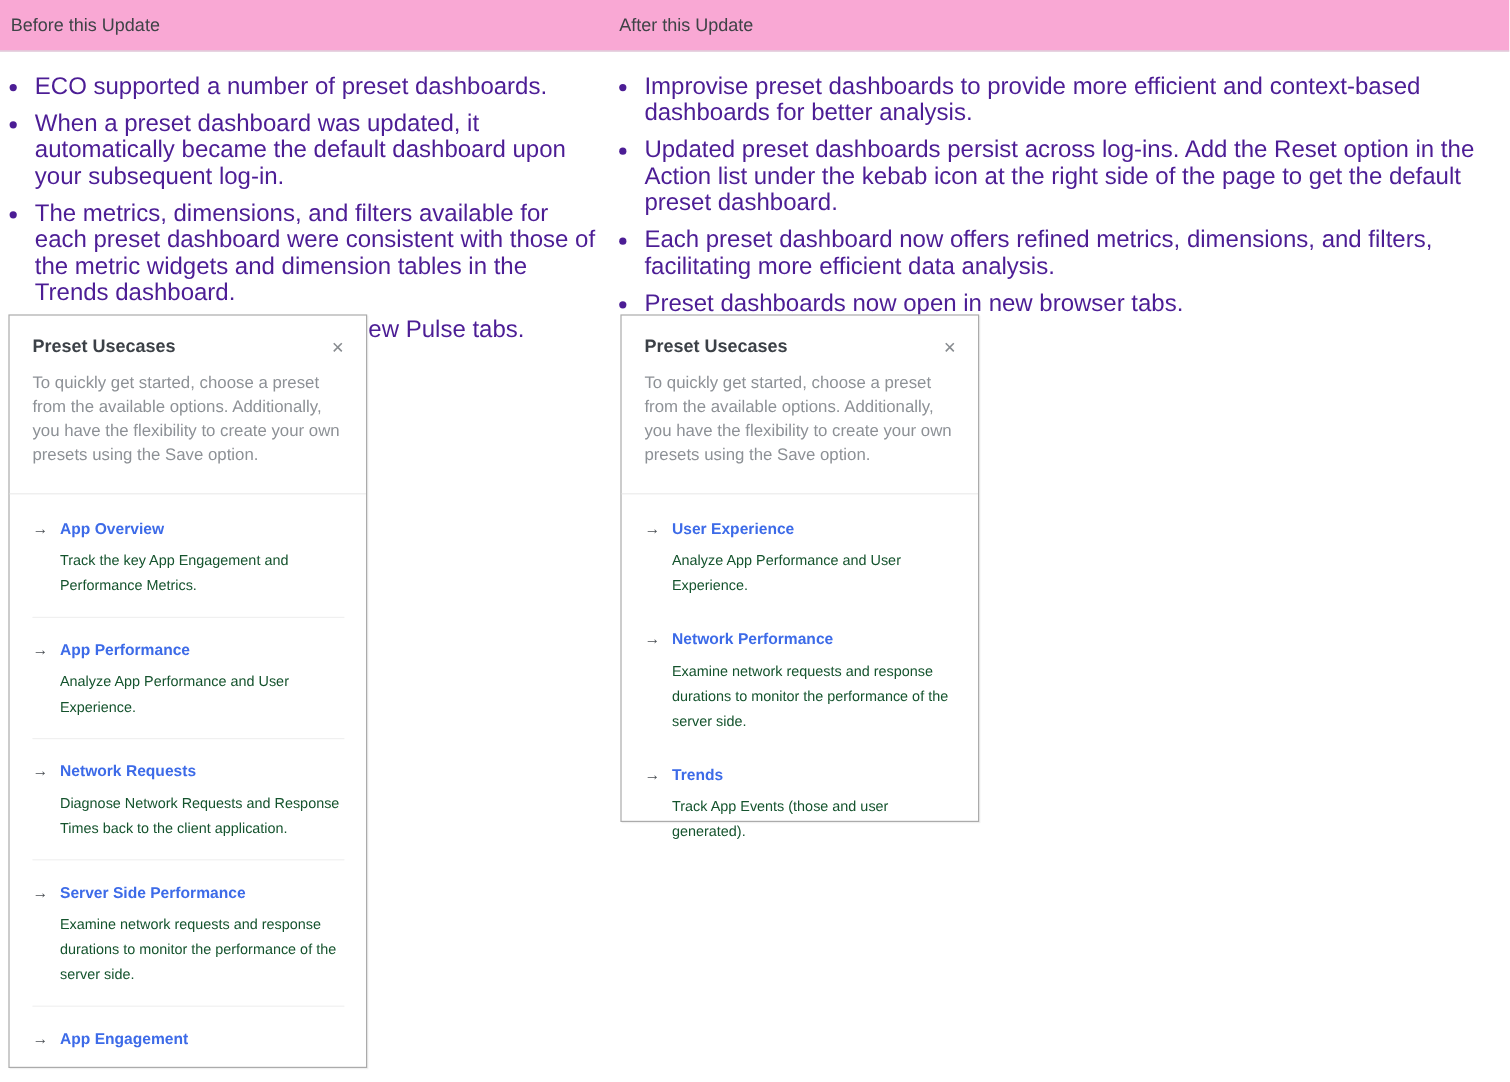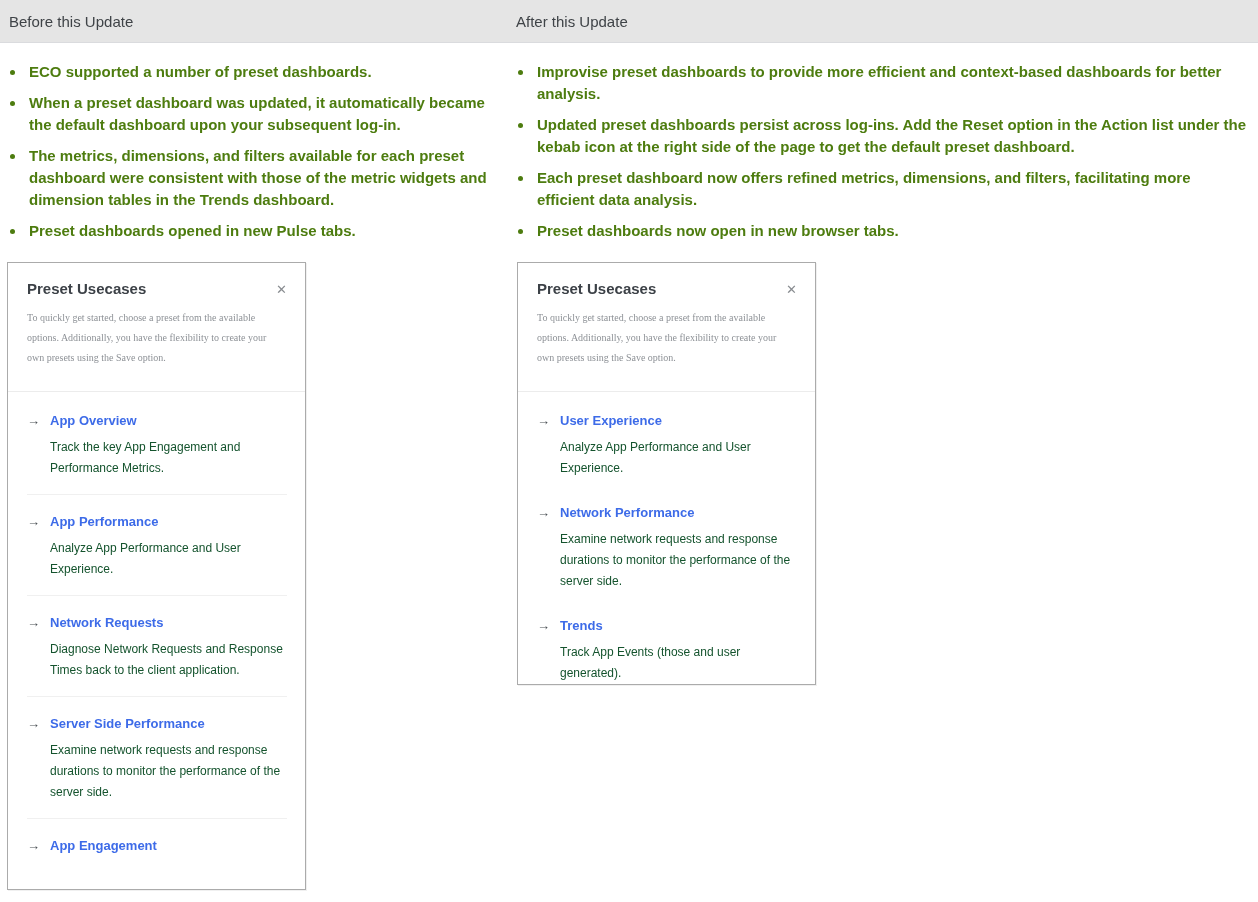"Before this Update" .thead { background: #e5e5e5 -> #f9a8d4 }
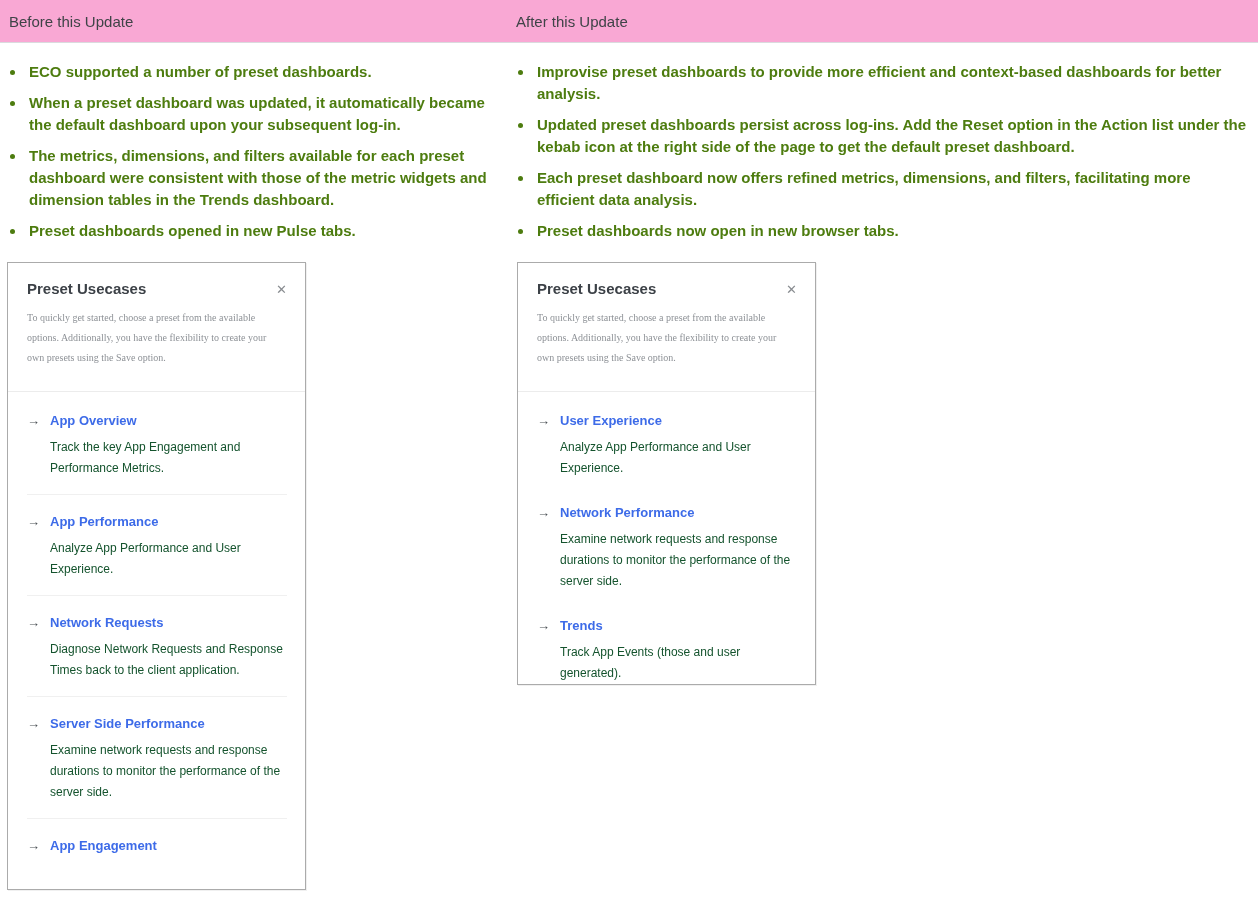"ECO supported a number of" .bullets-col ul { color: #4d7c0f -> #4c1d95; font-size: 15px -> 20px; font-weight: bold -> none }
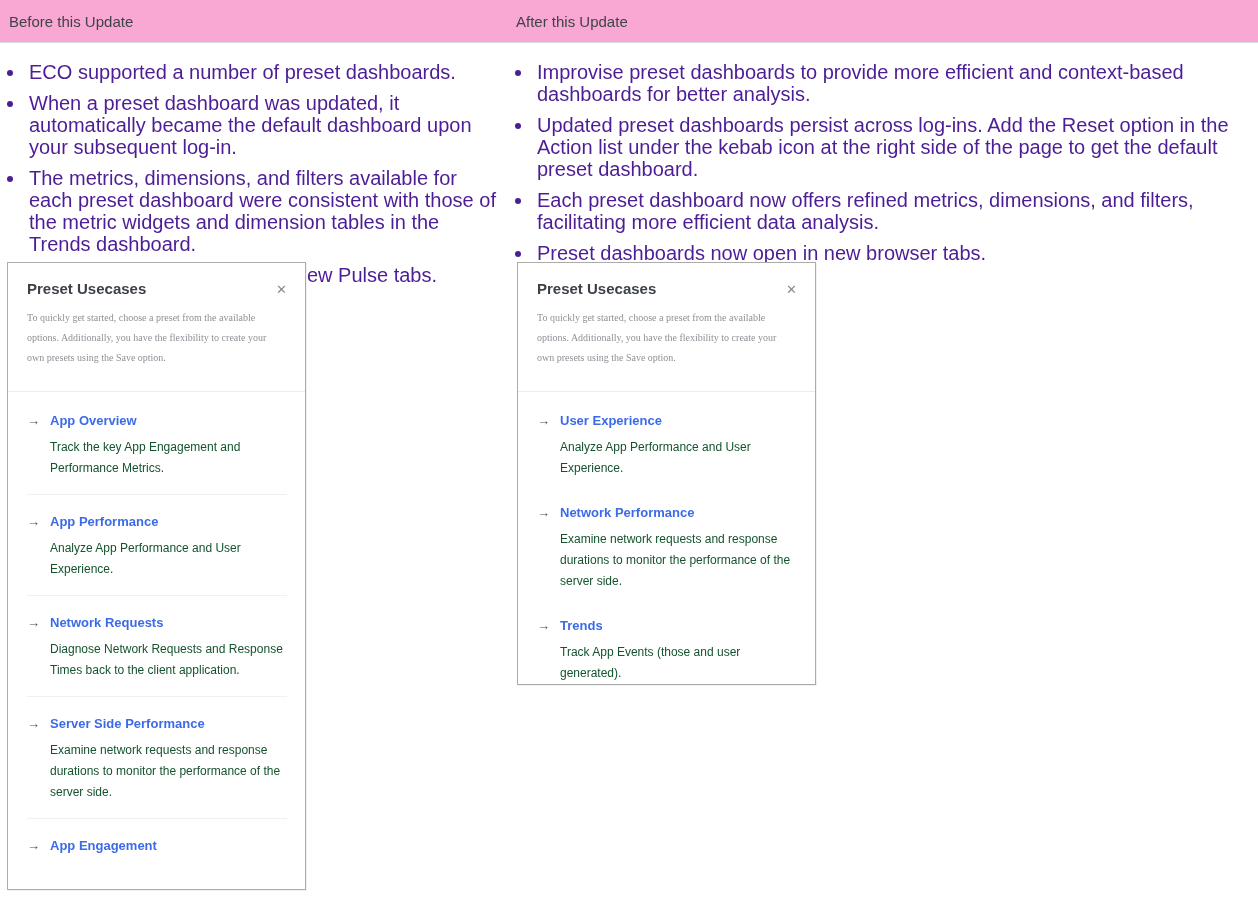"To quickly get started, choose" .panel-intro { font-family: Liberation Serif, serif -> none; font-size: 10px -> 14px }
